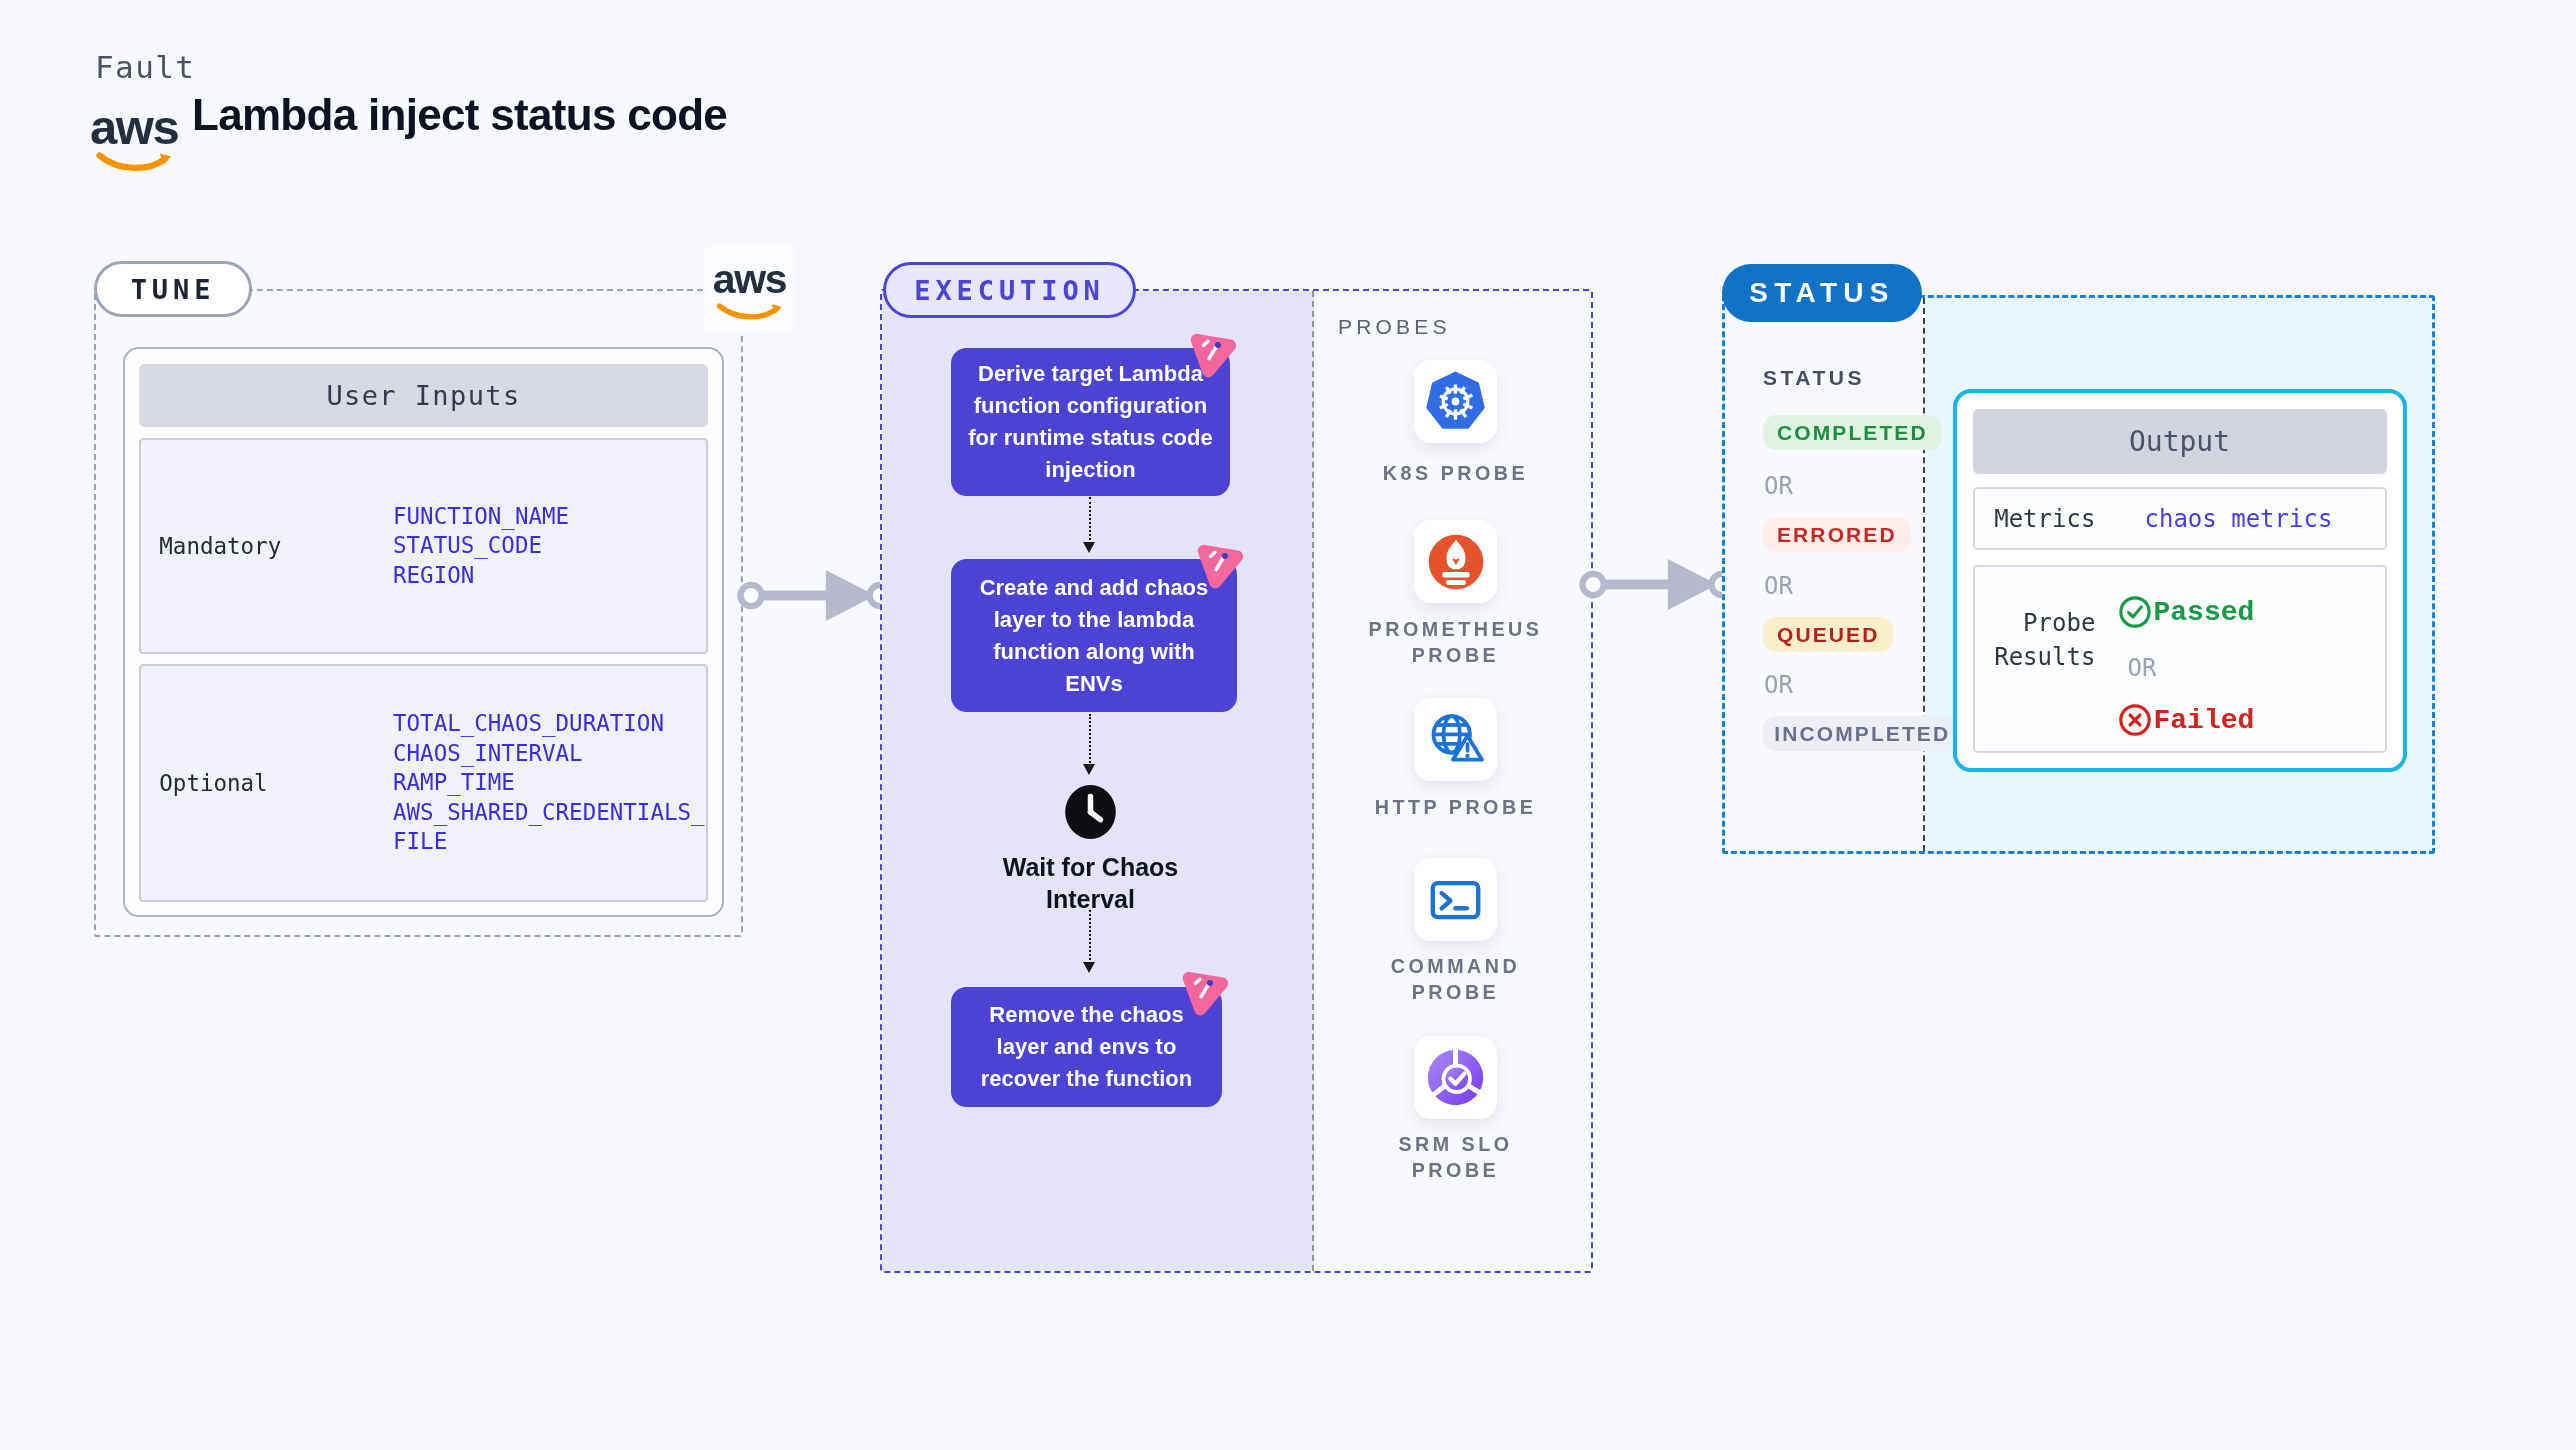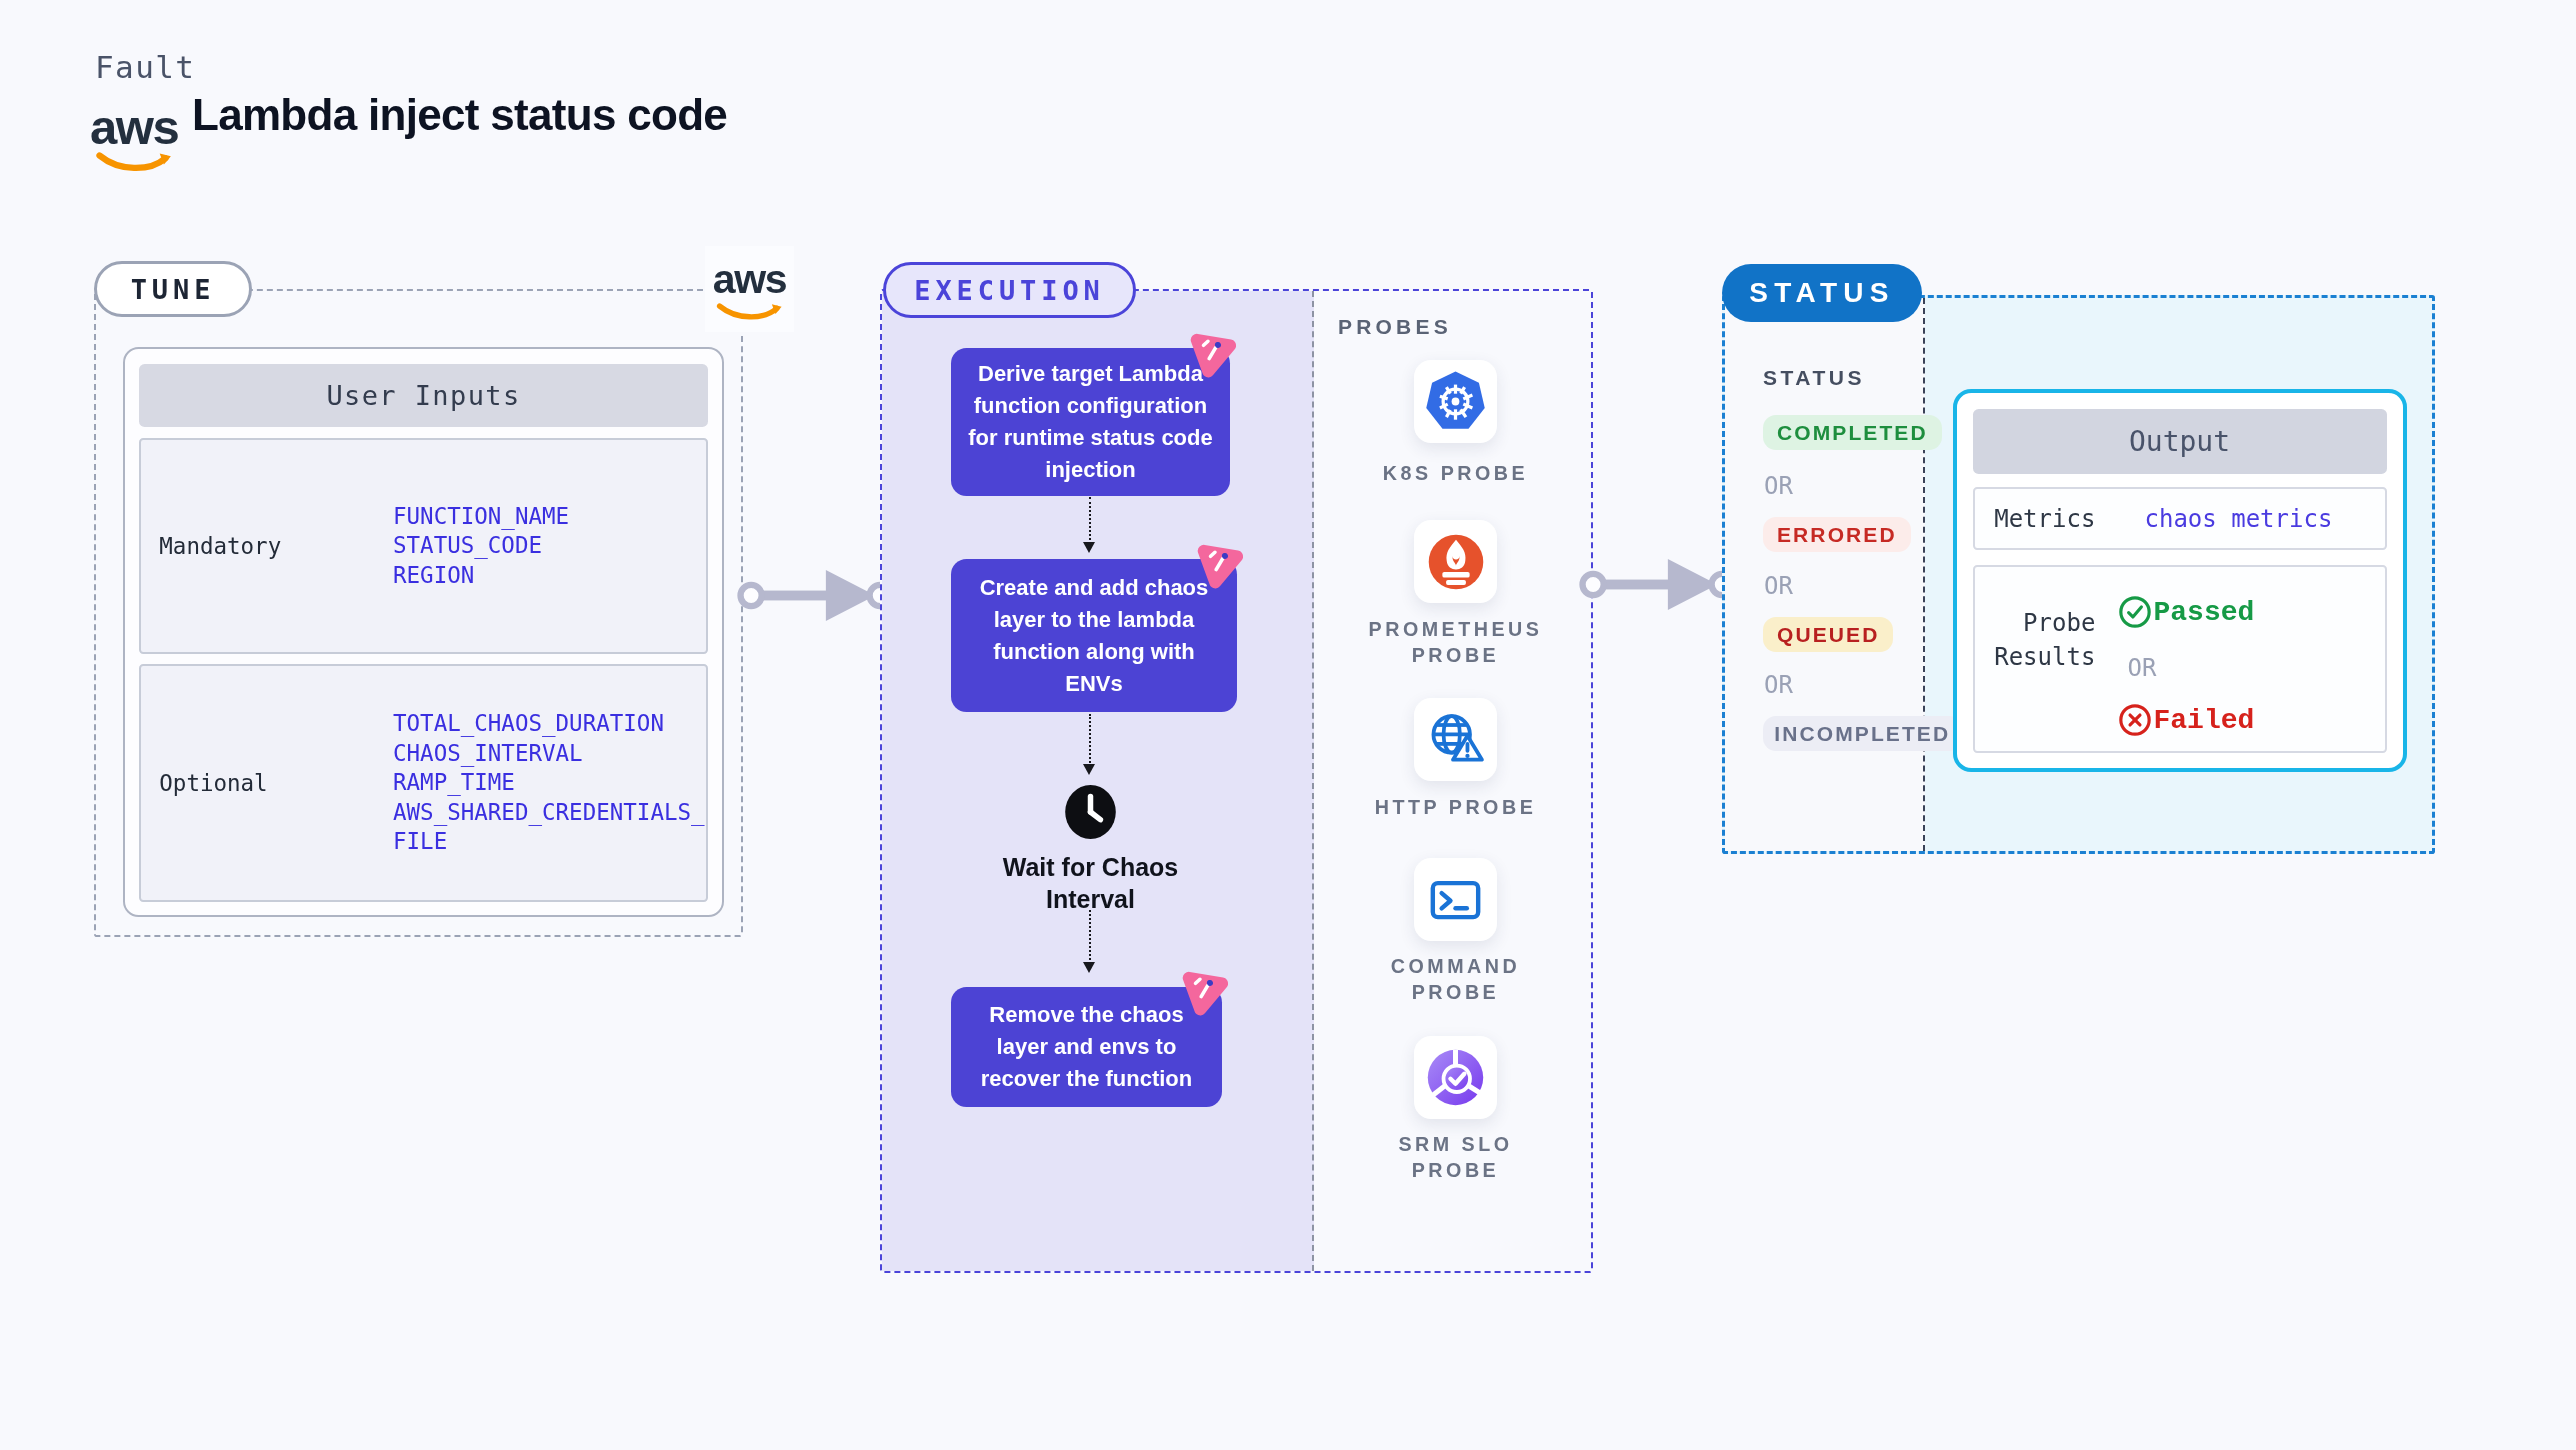"PROBES" .probes-title { font-weight: 700 -> 400 }
